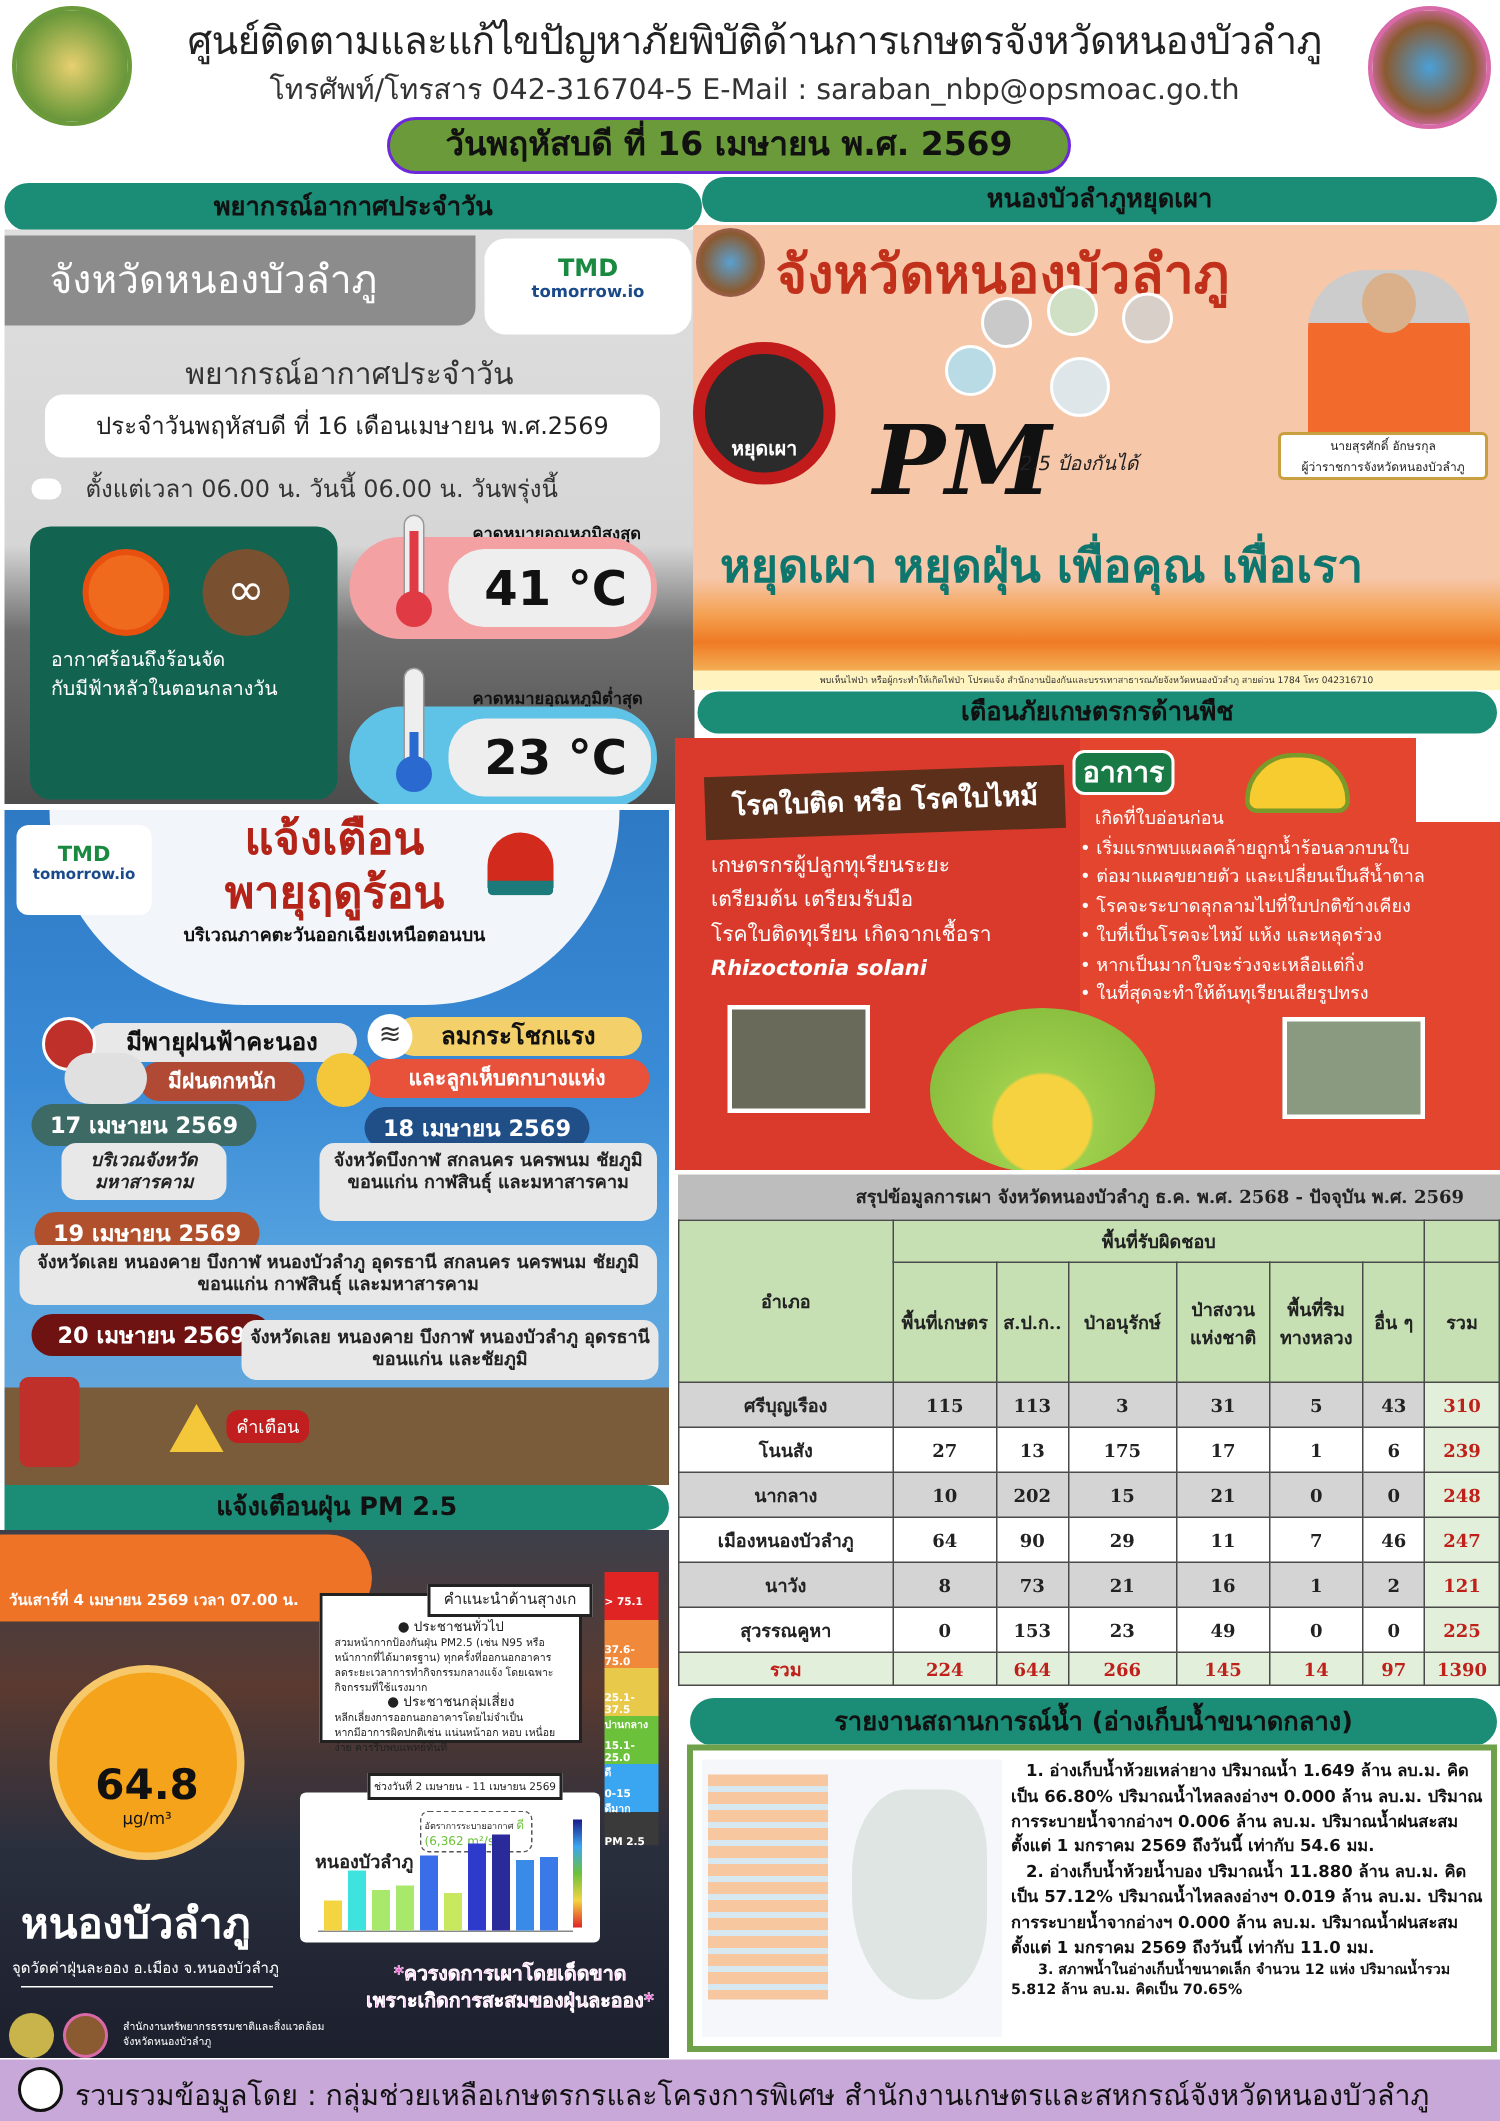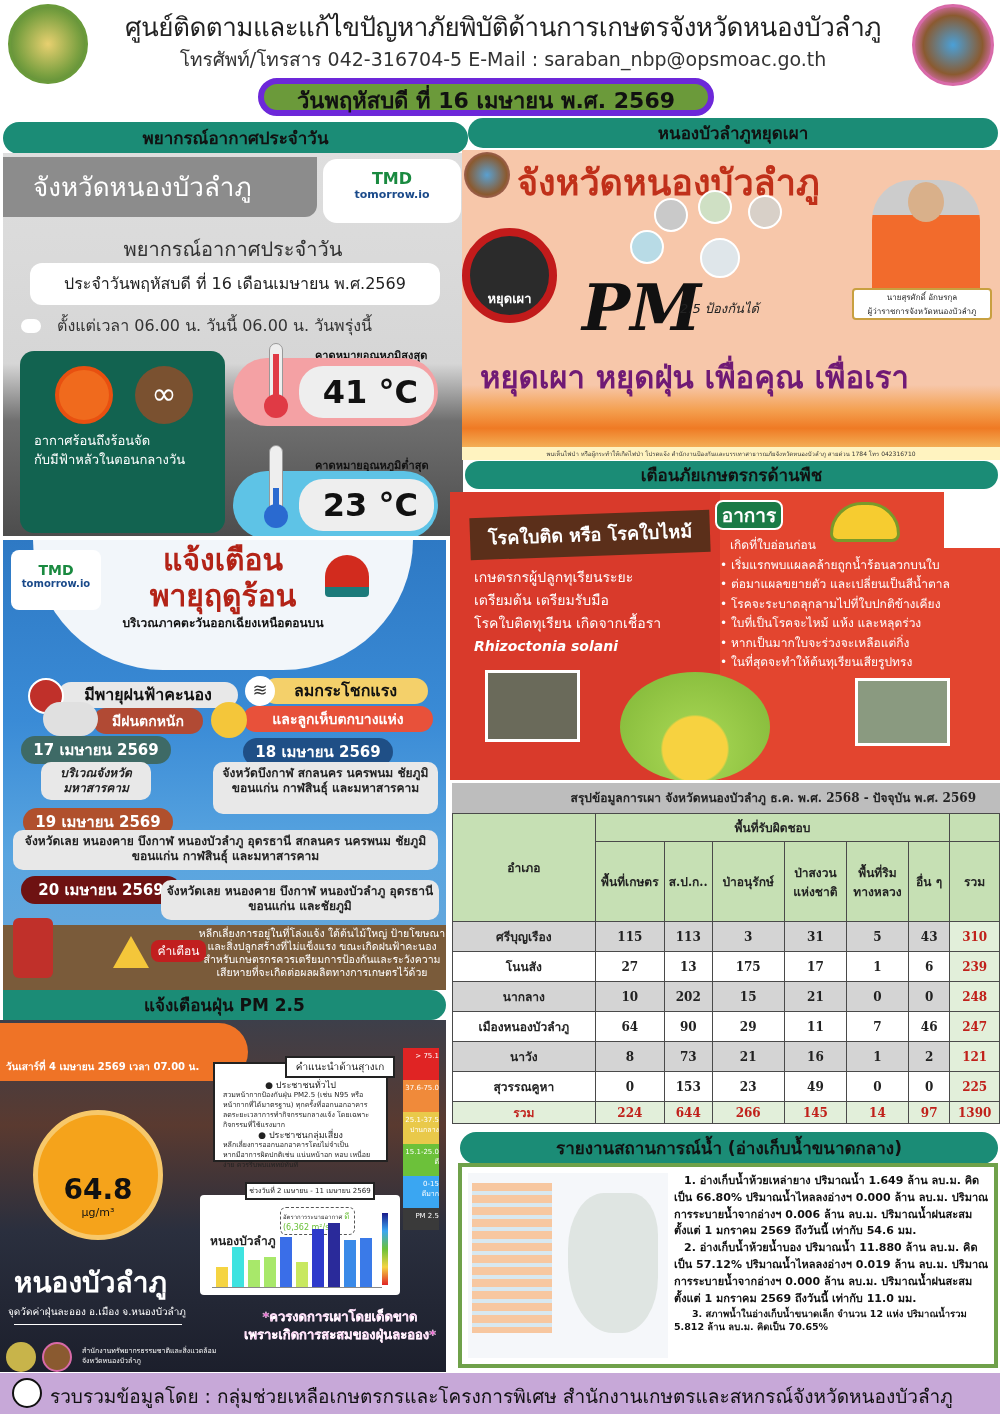"วันพฤหัสบดี ที่ 16 เมษายน พ.ศ." .date-pill { border: 6px solid #6d28d9 -> 2px solid #6d28d9 }
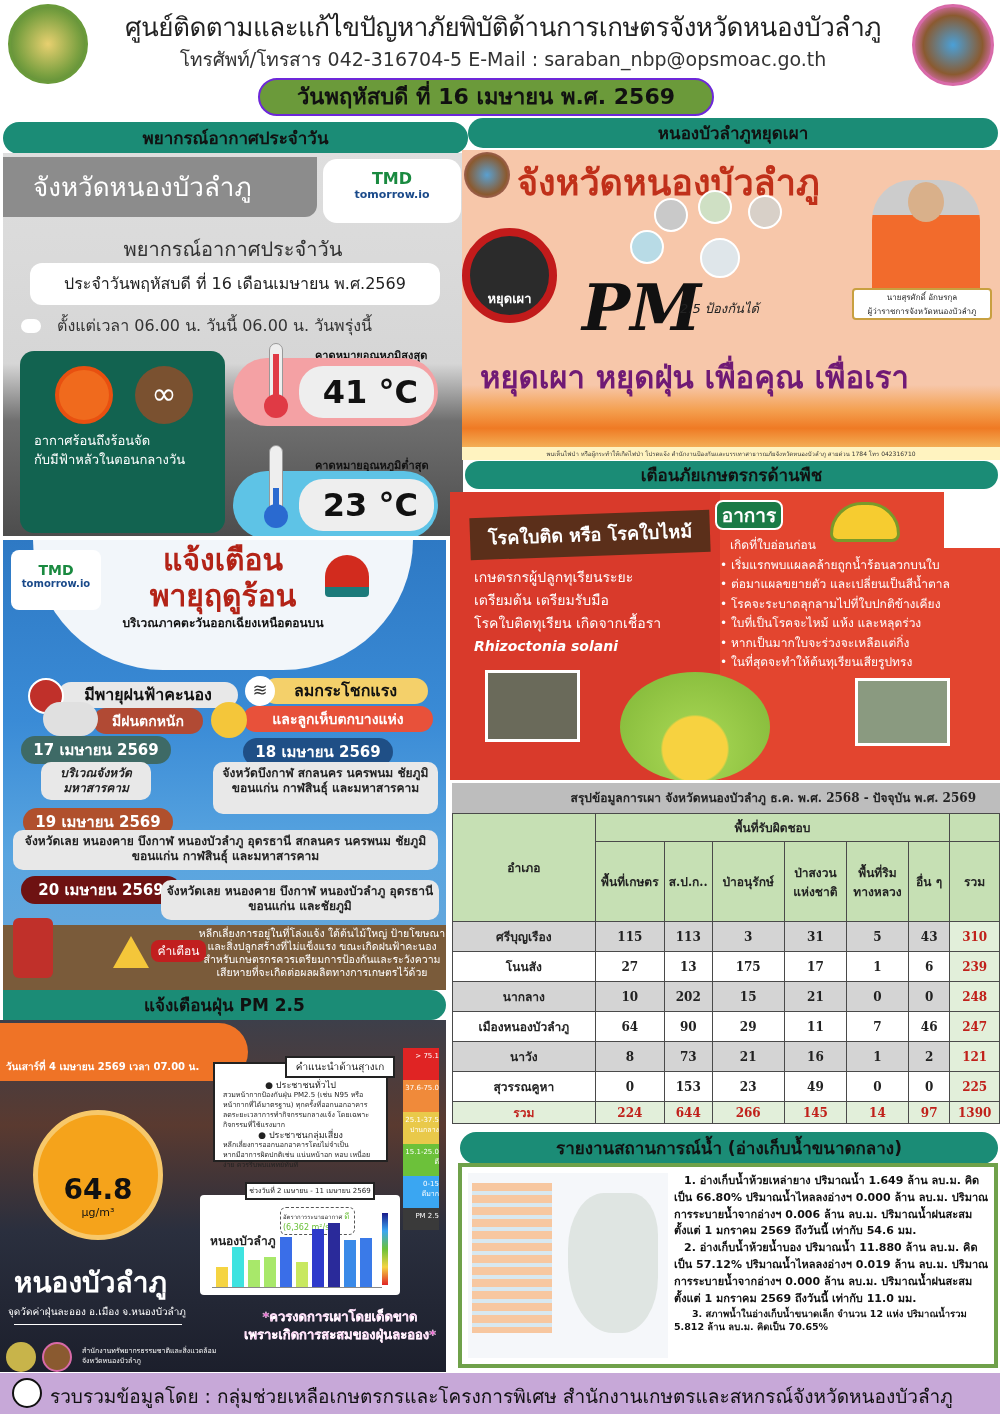"หยุดเผา หยุดฝุ่น เพื่อคุณ เพื่อเรา" .burn-slogan { color: #701a75 -> #0f766e }
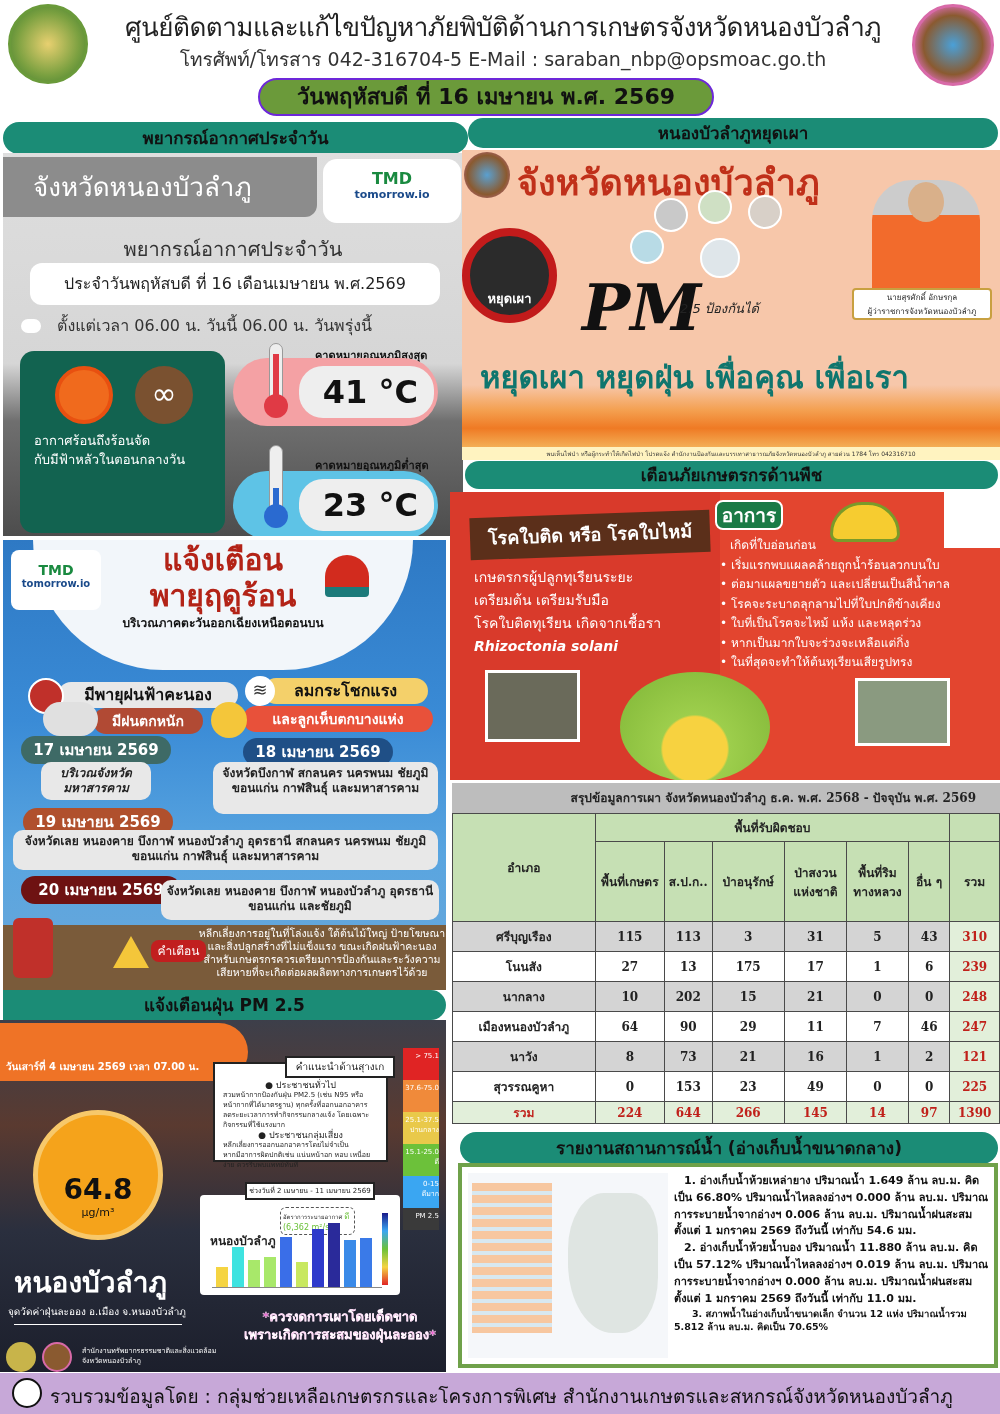"หลีกเลี่ยงการอยู่ในที่โล่งแจ้ง" div.abs { html: <div>หลีกเลี่ยงการอยู่ในที่โล่งแจ้ง ใต้ต้นไม้ใหญ่ ป้ายโฆษณาและสิ่งปลูกสร้างที่ไม่แข็งแรง ขณะเกิดฝนฟ้าคะนอง สำหรับเกษตรกรควรเตรียมการป้องกันและระวังความเสียหายที่จะเกิดต่อผลผลิตทางการเกษตรไว้ด้วย</div> -> none }
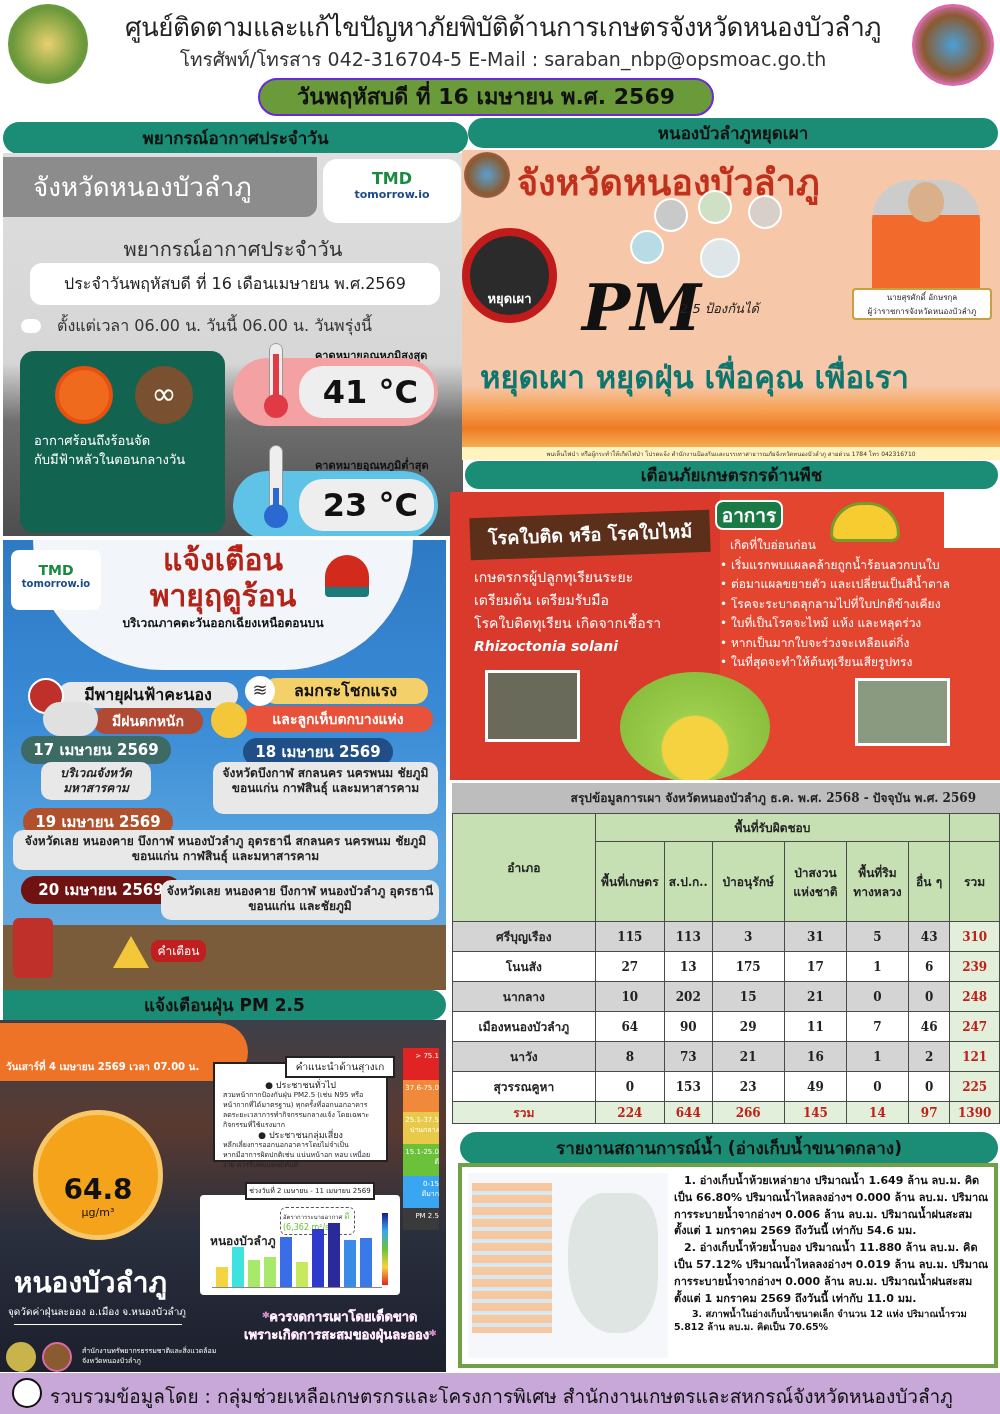"> 75.1" .scale div { font-weight: normal -> bold; padding-top: 4px -> 16px; text-align: right -> left }
